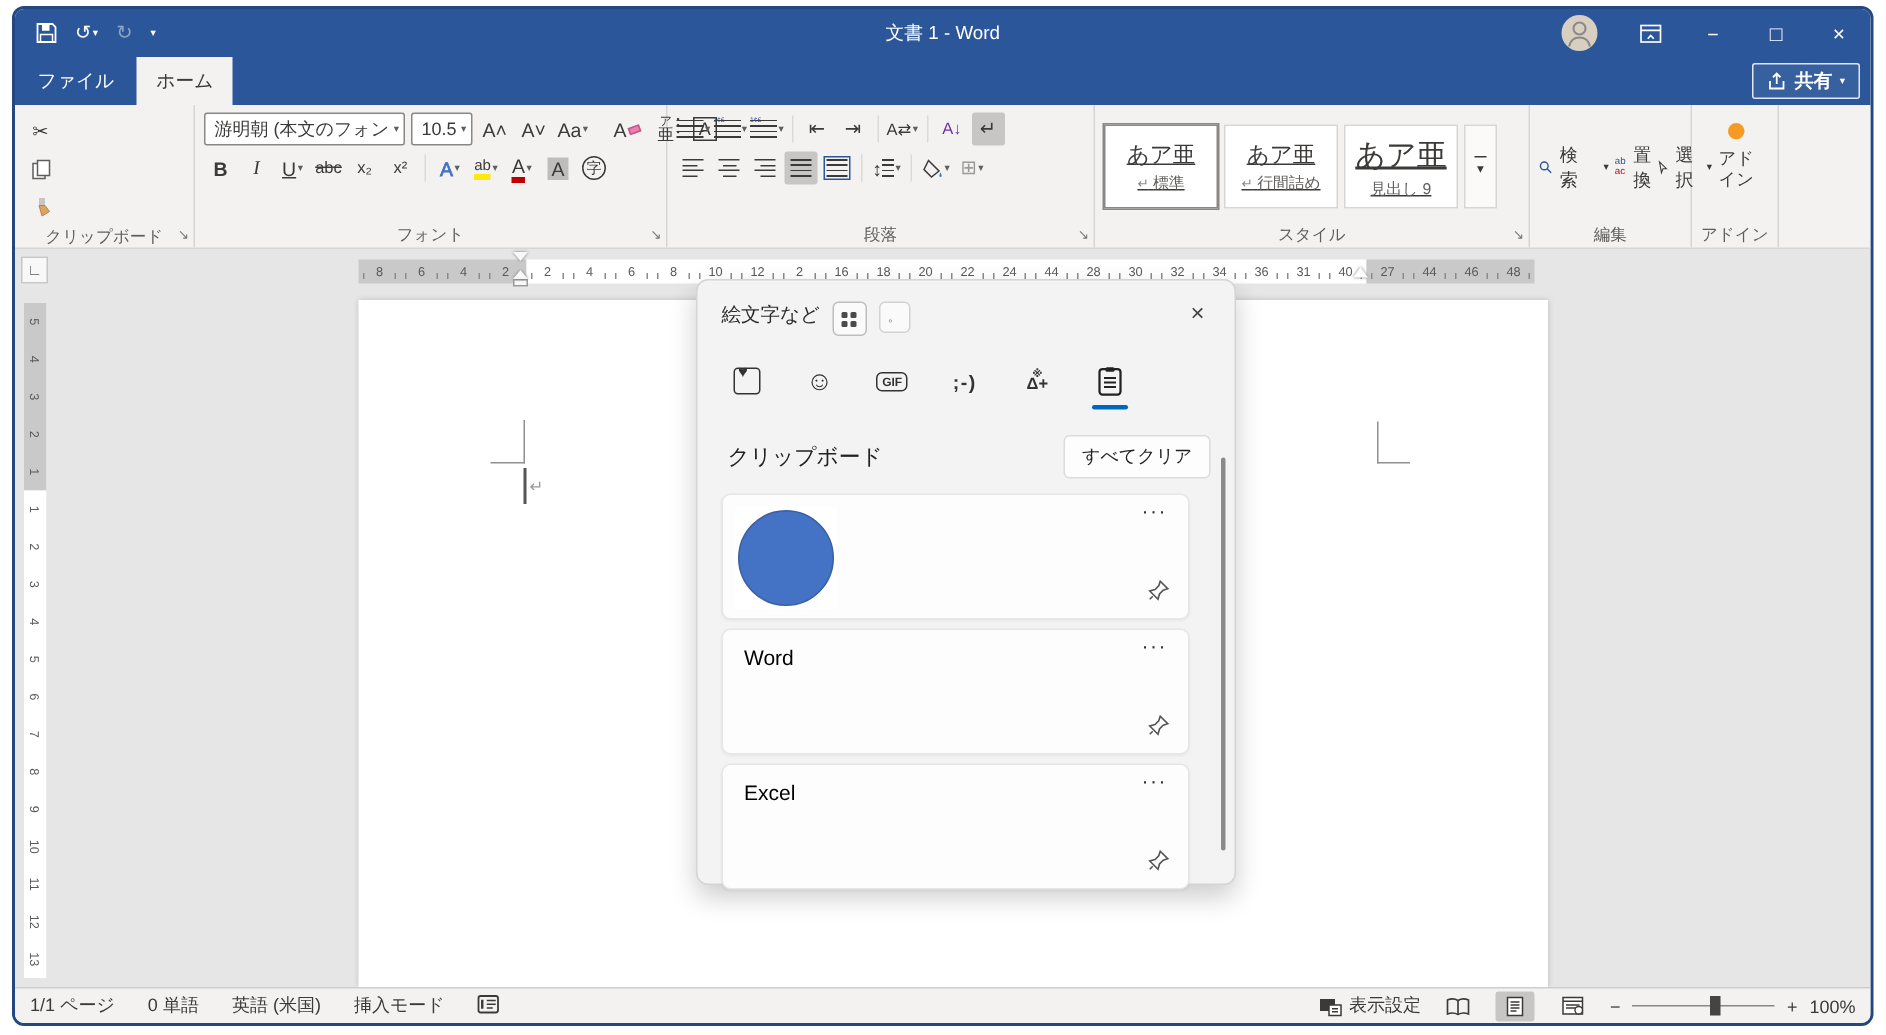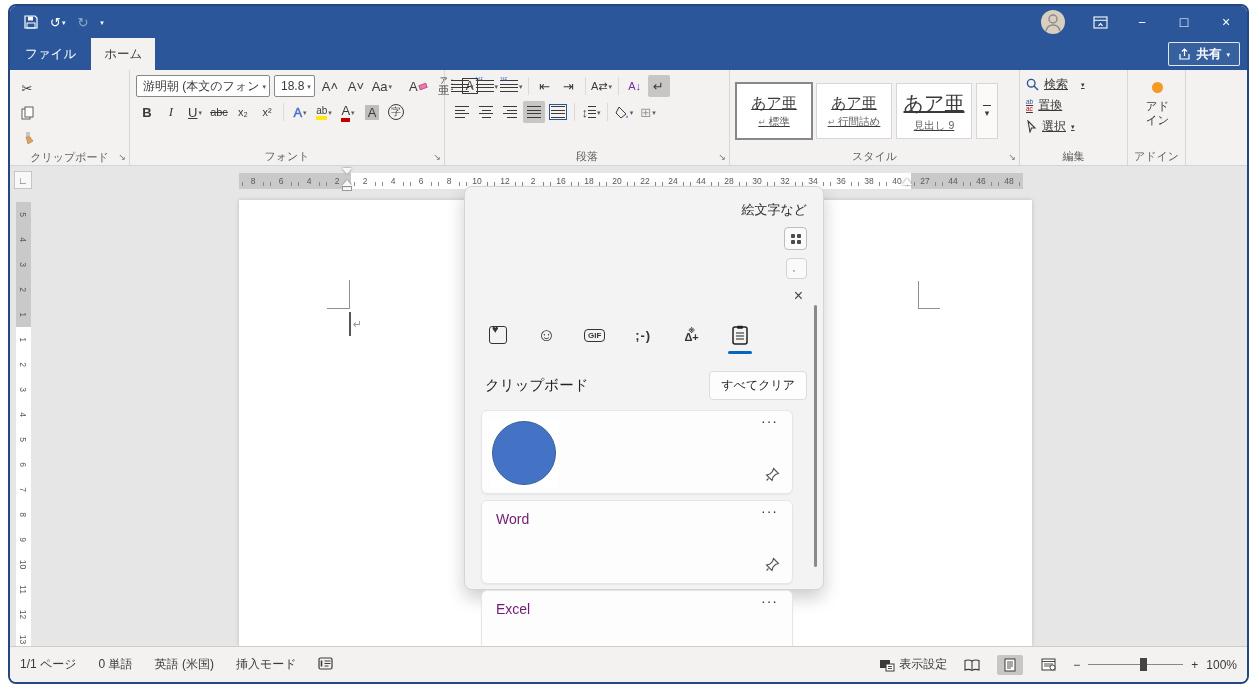"文書 1 - Word" div.win-title { html: none -> <div>文書 1 - Word</div> }
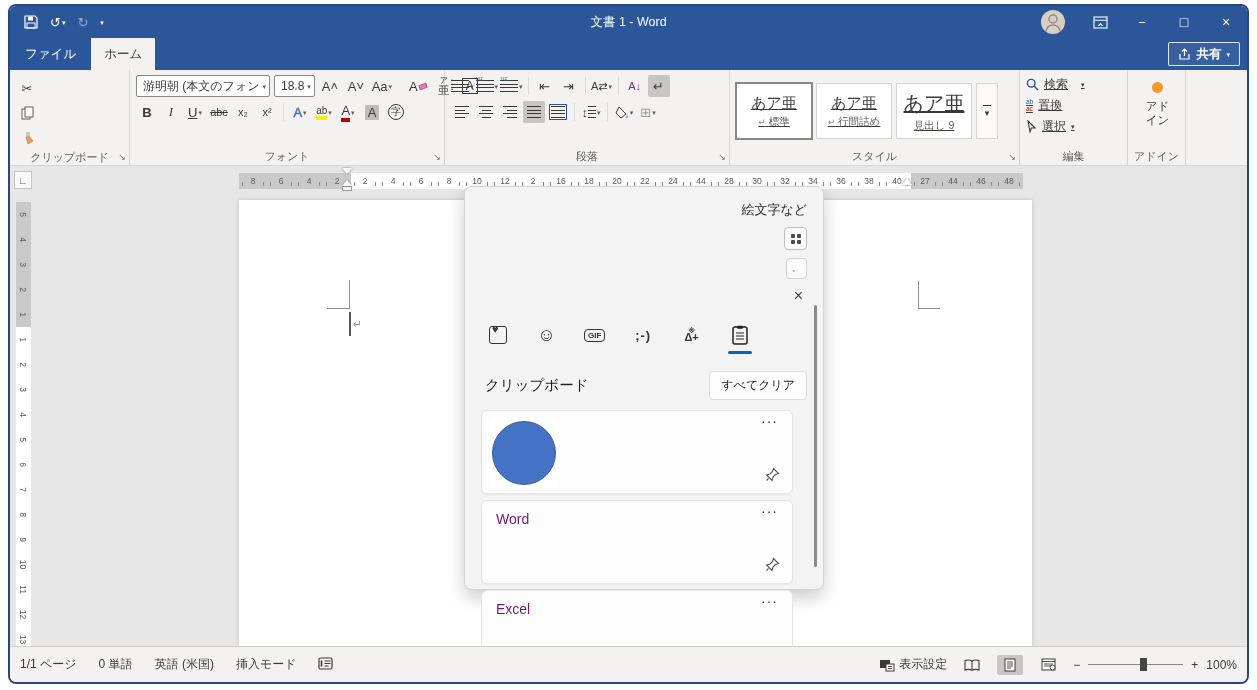"18.8" span { text: 18.8 -> 10.5 }
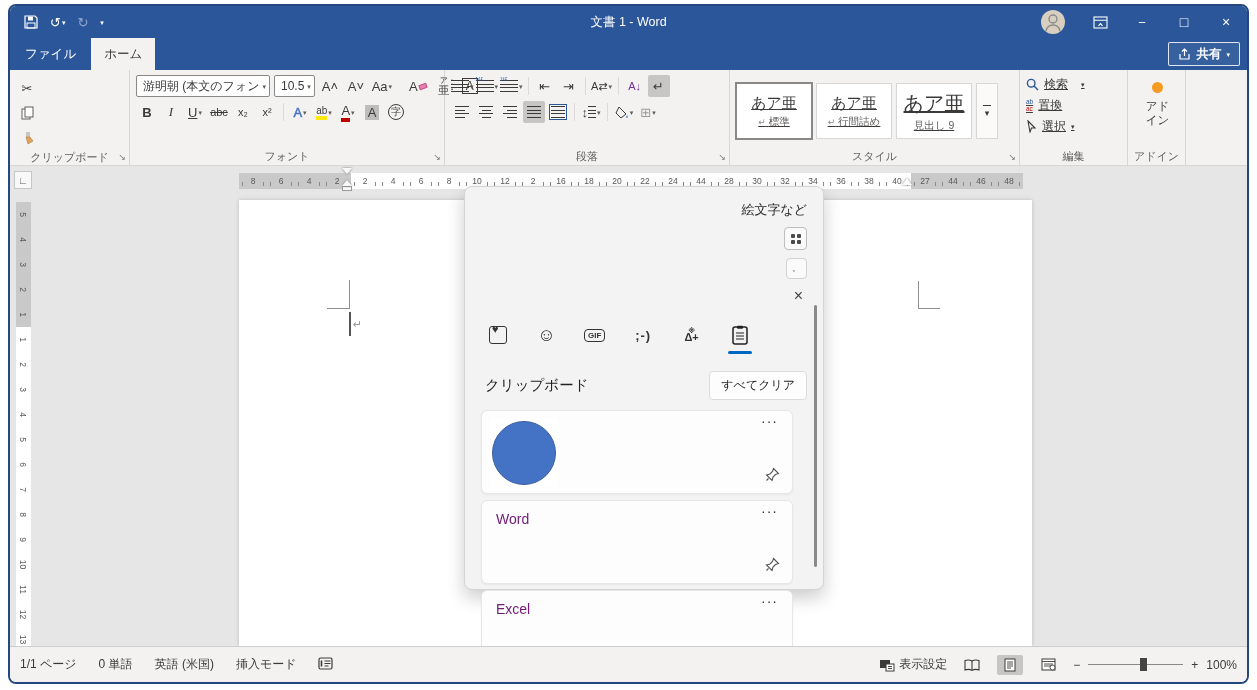"検索" .ed-col { flex-direction: column -> row; text-decoration: underline -> none }
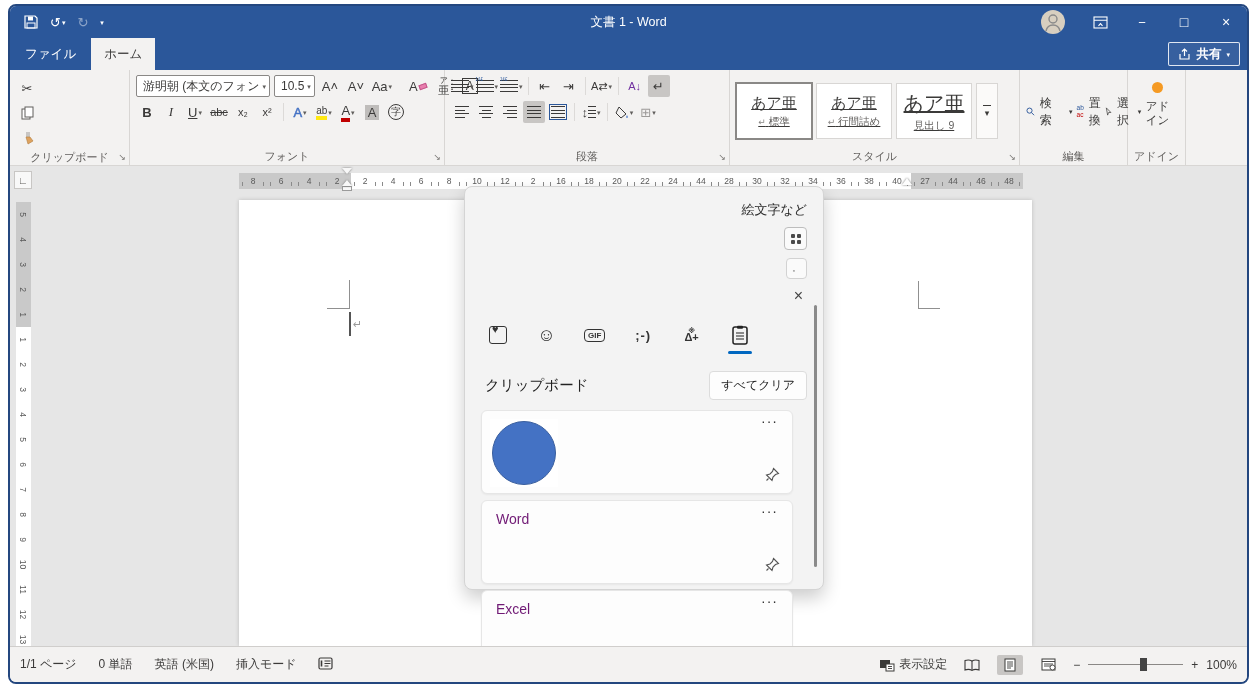"38" span { text: 38 -> 31 }
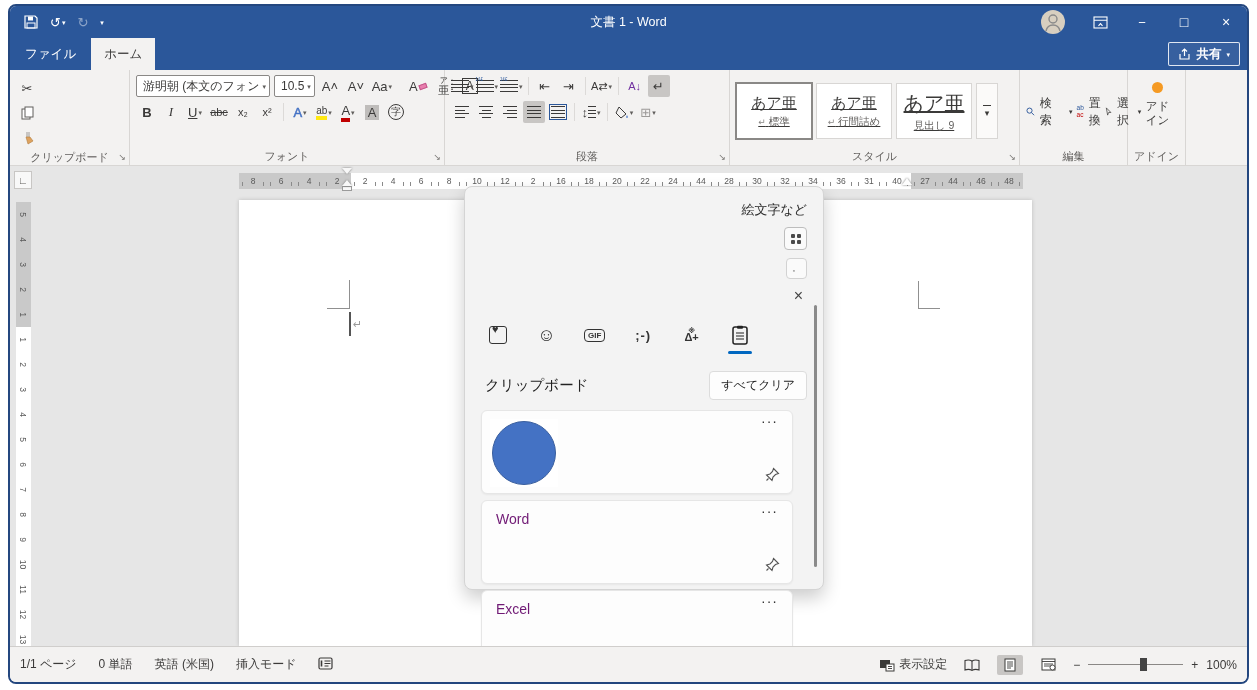"絵文字など" .pp-head { align-items: flex-end -> flex-start; flex-direction: column -> none }
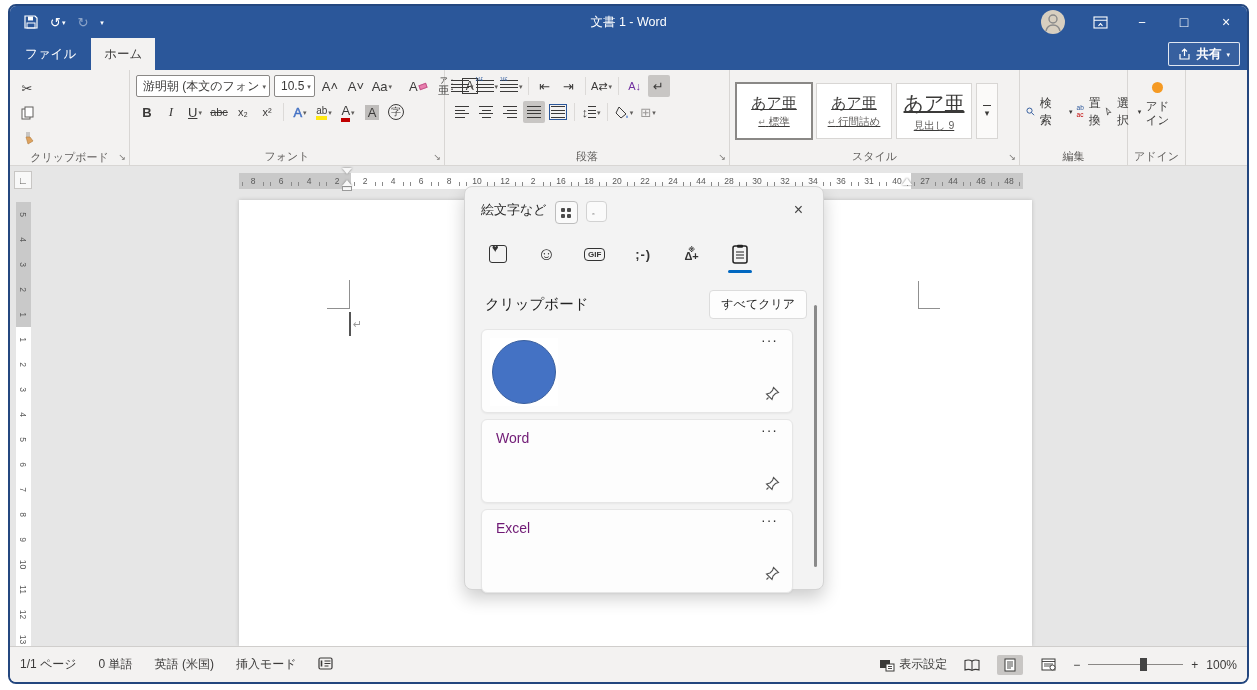"Word" .card .txt { color: #701a75 -> #000000 }
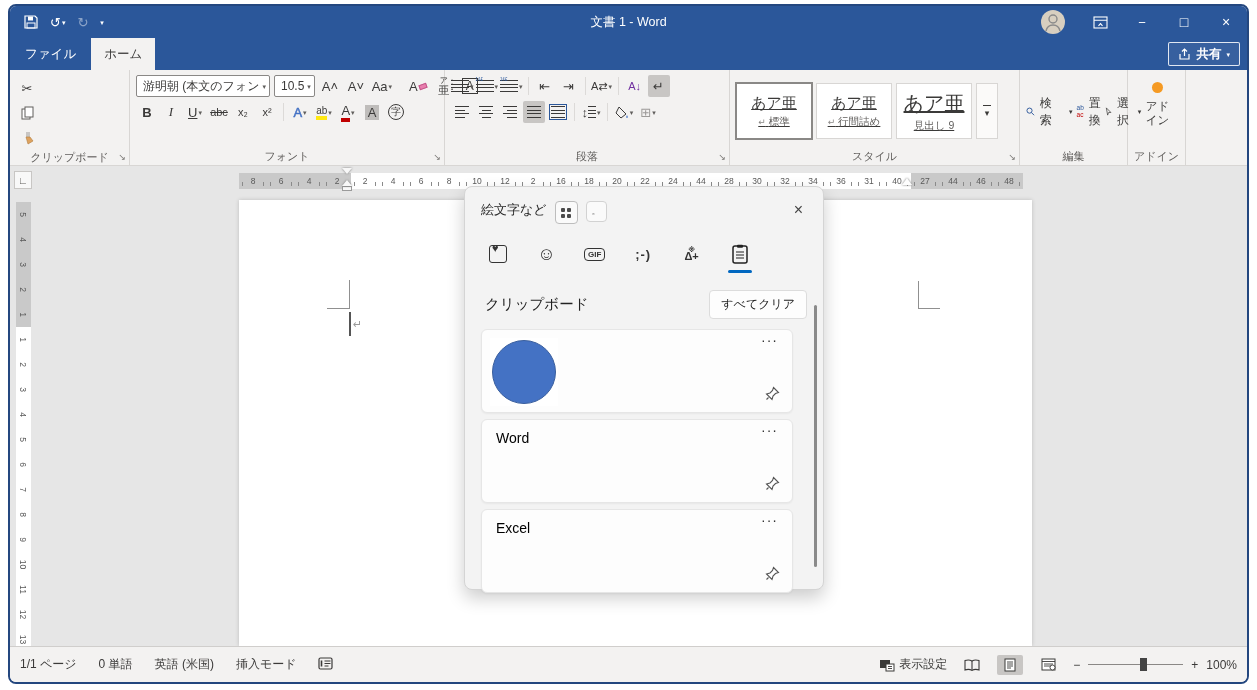"1/1 ページ" .statusbar { height: 36px -> 24px }
